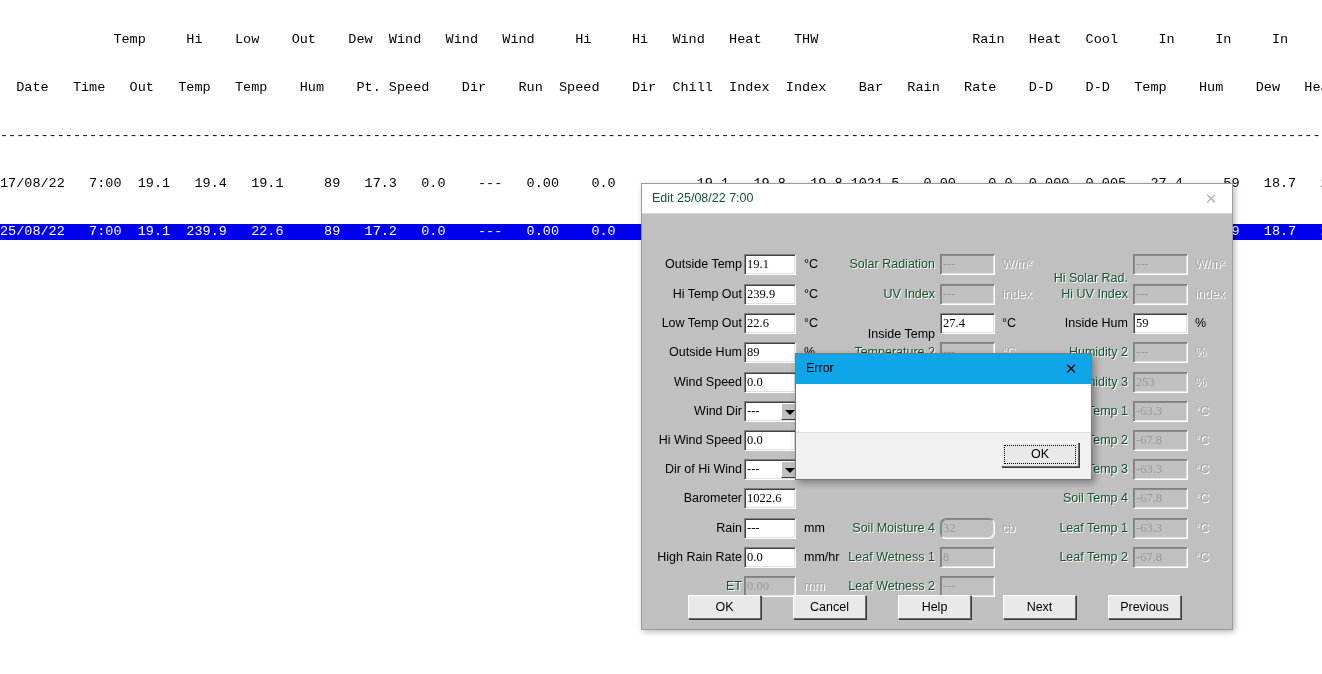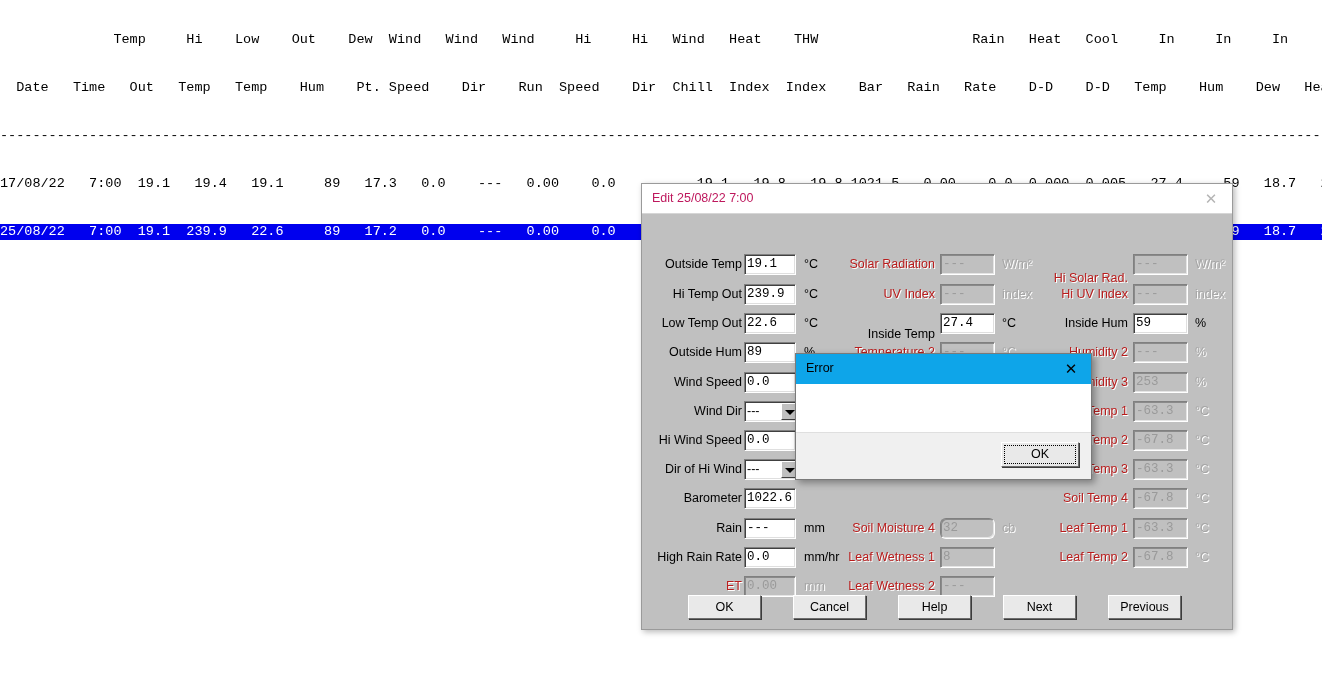"Edit 25/08/22 7:00" .edit-title .t-text { color: #be185d -> #14532d }
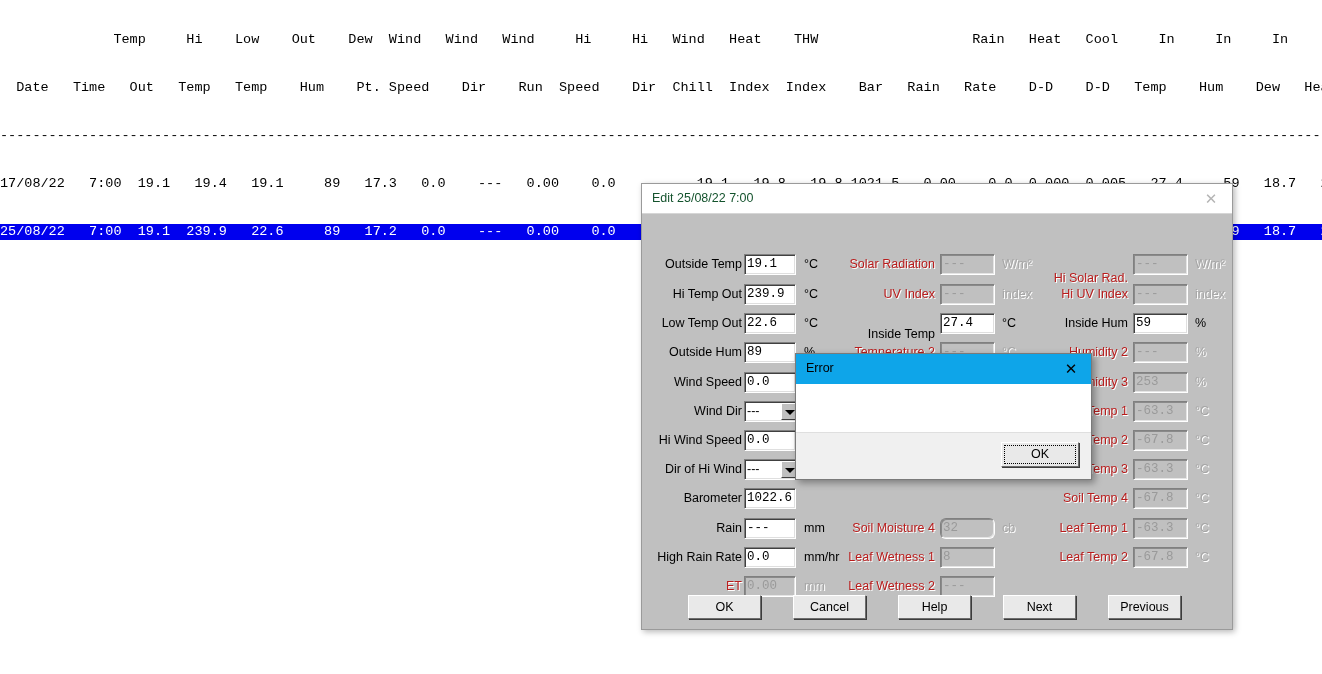"19.1" .inp { font-family: Liberation Mono, monospace -> Liberation Serif, serif }
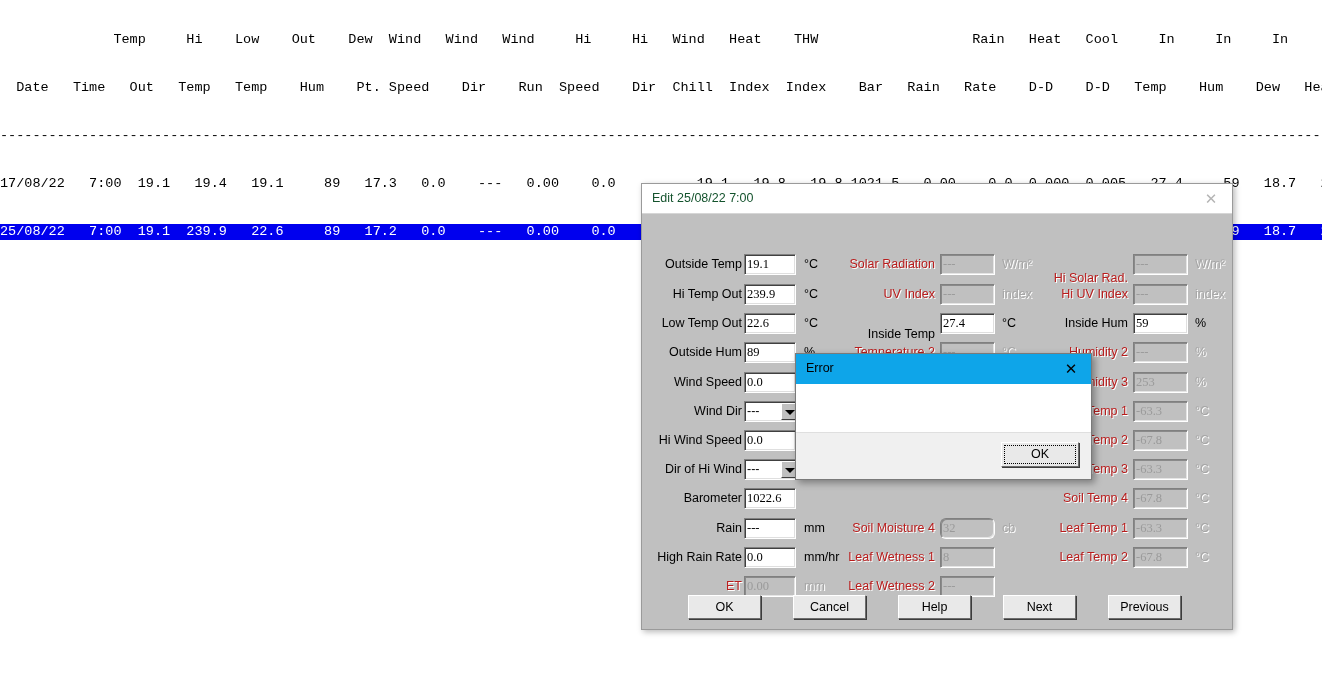"Solar Radiation" .fld.dim .lbl { color: #b91c1c -> #14532d }
